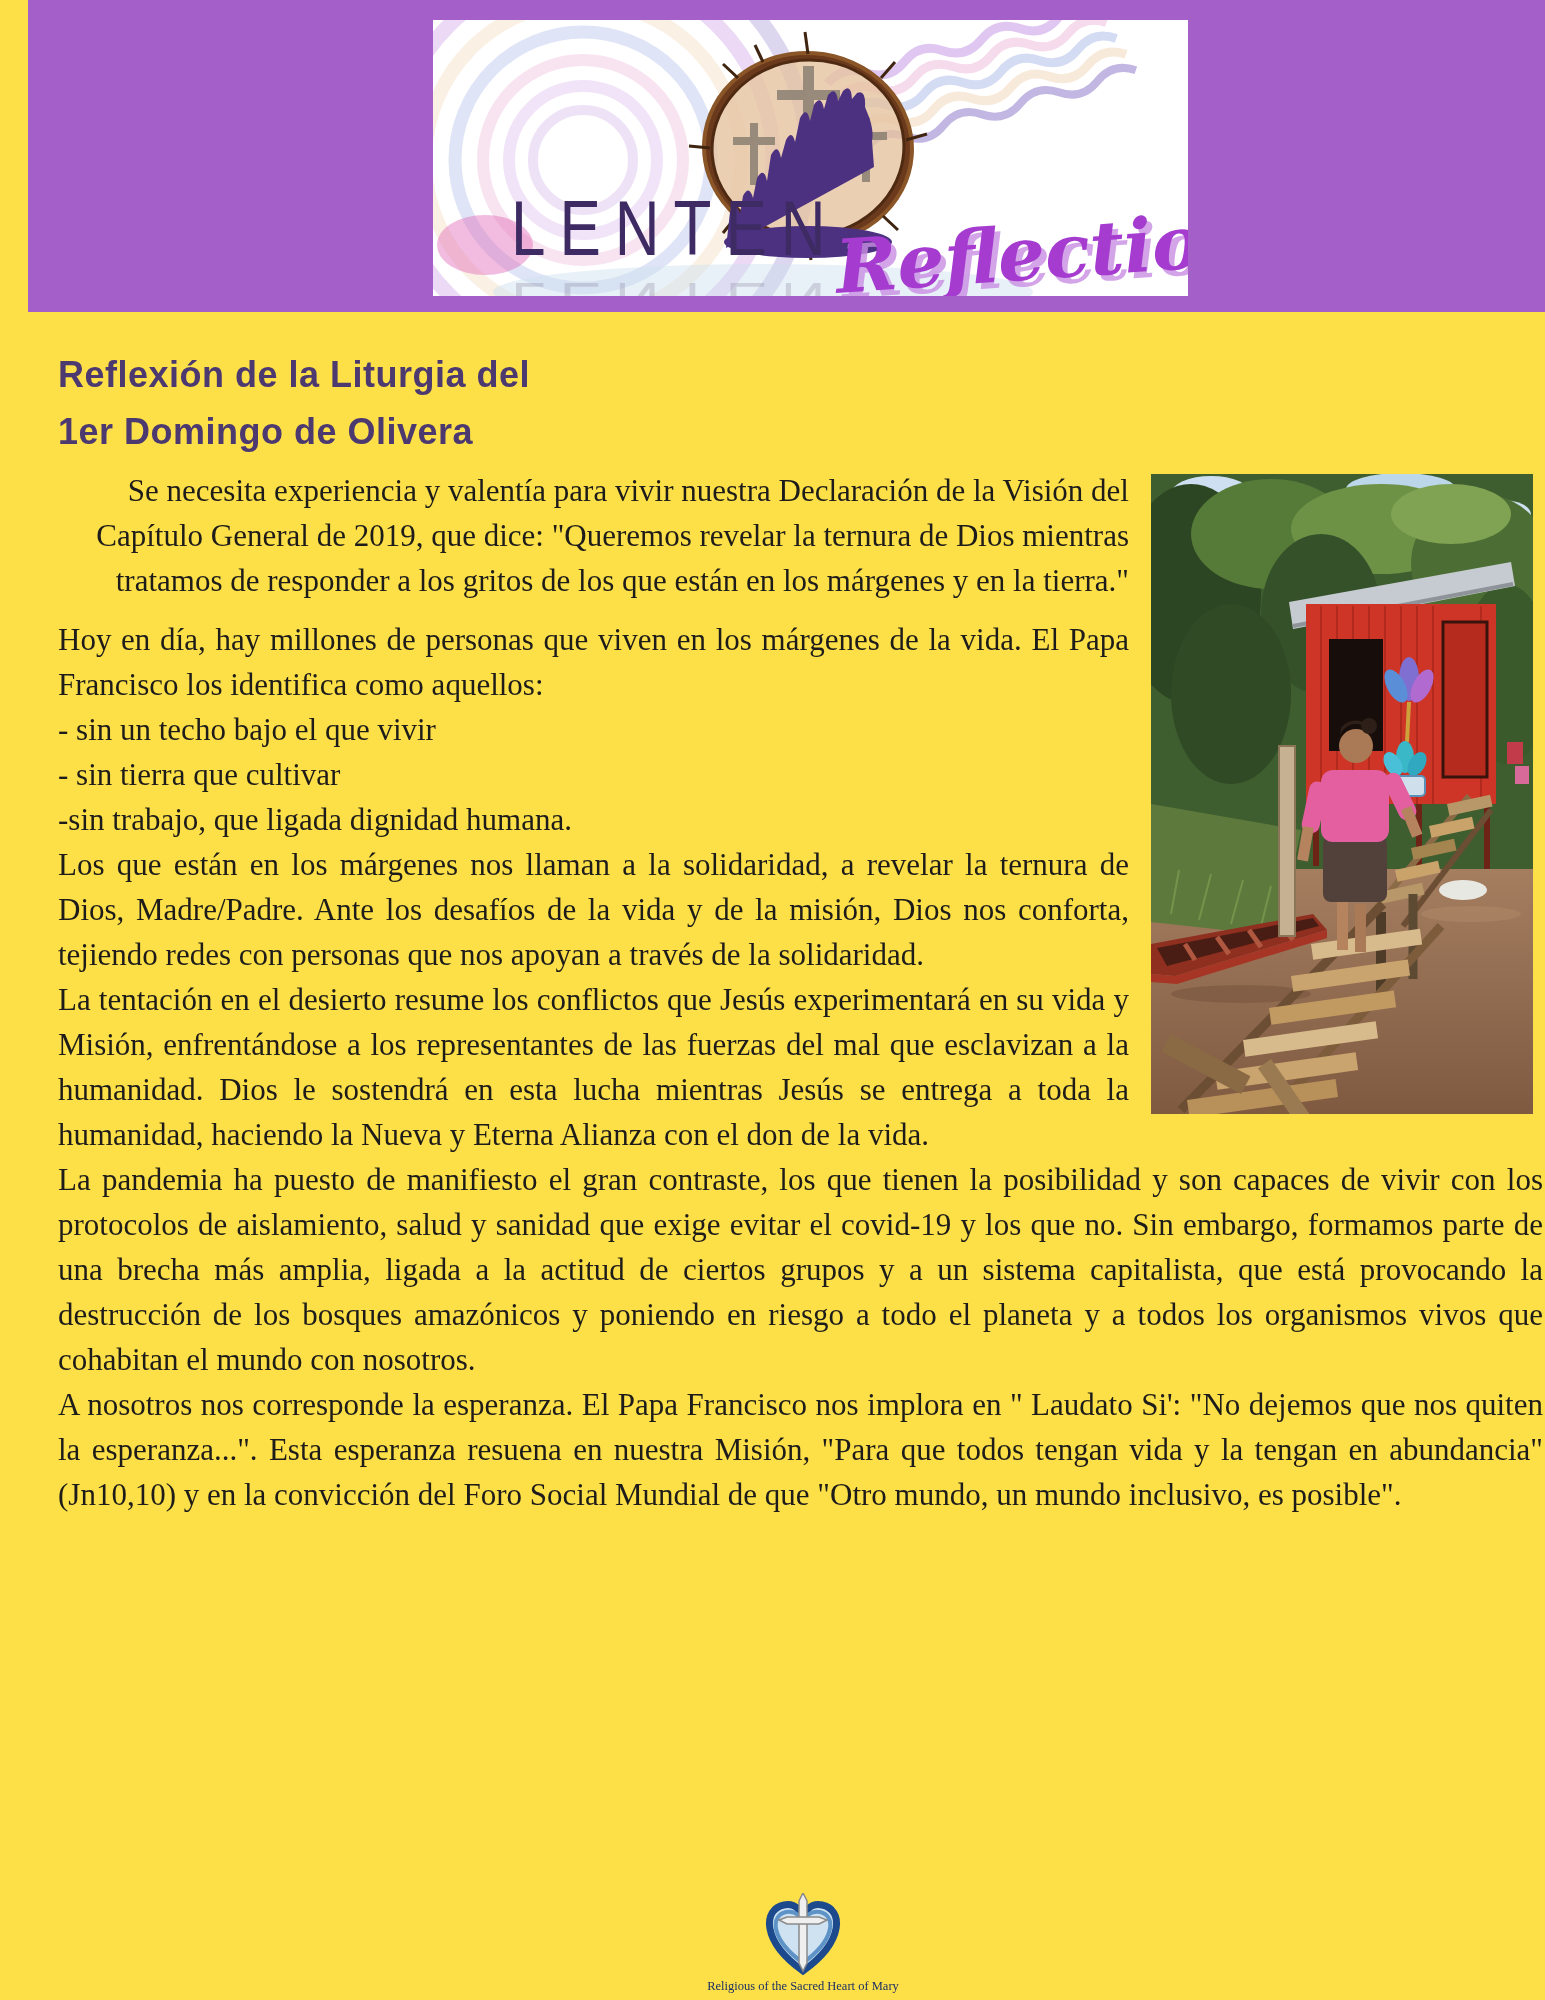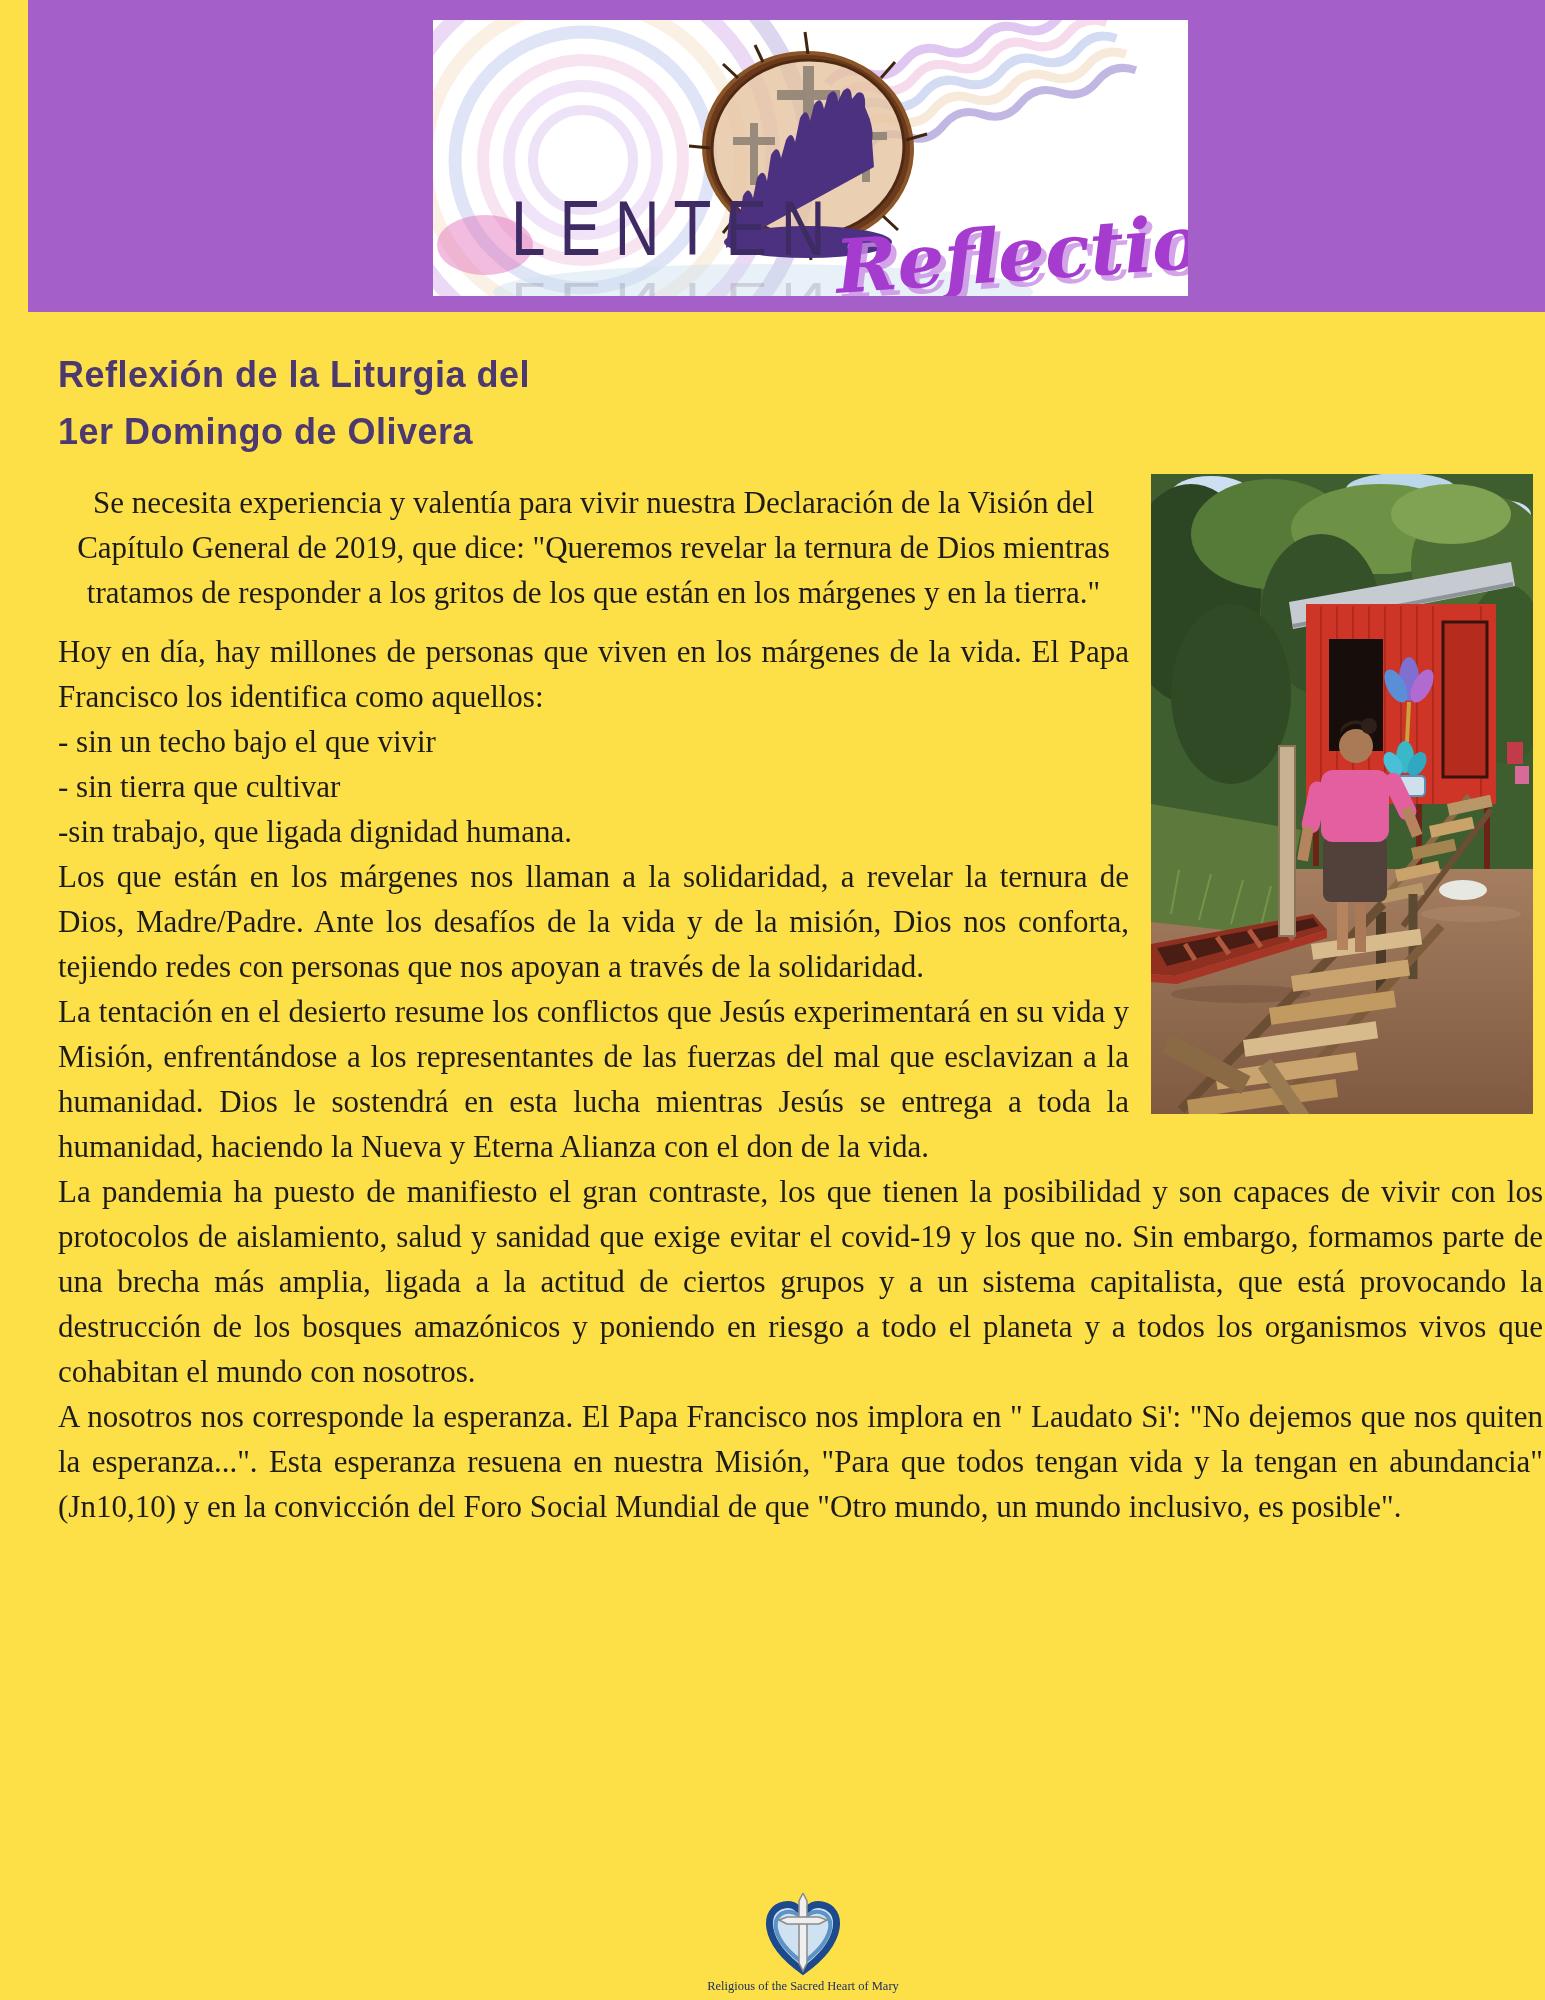"Se necesita experiencia y valentía" .body-text p.first { margin-top: 20px -> 8px; text-align: center -> right }
